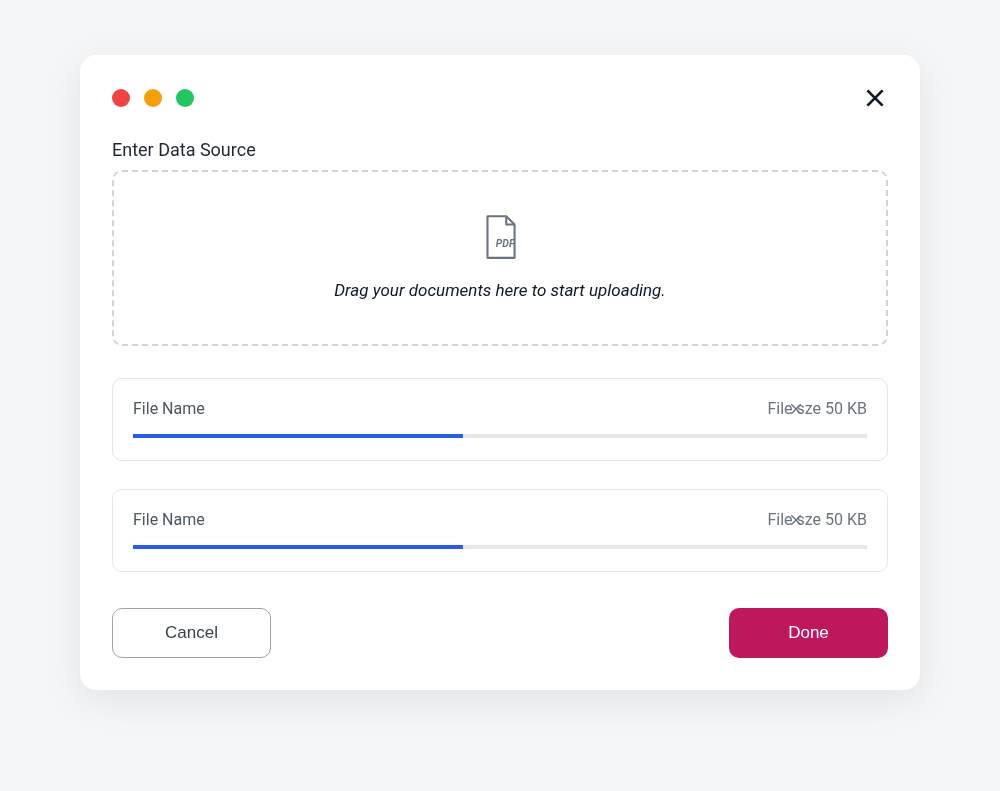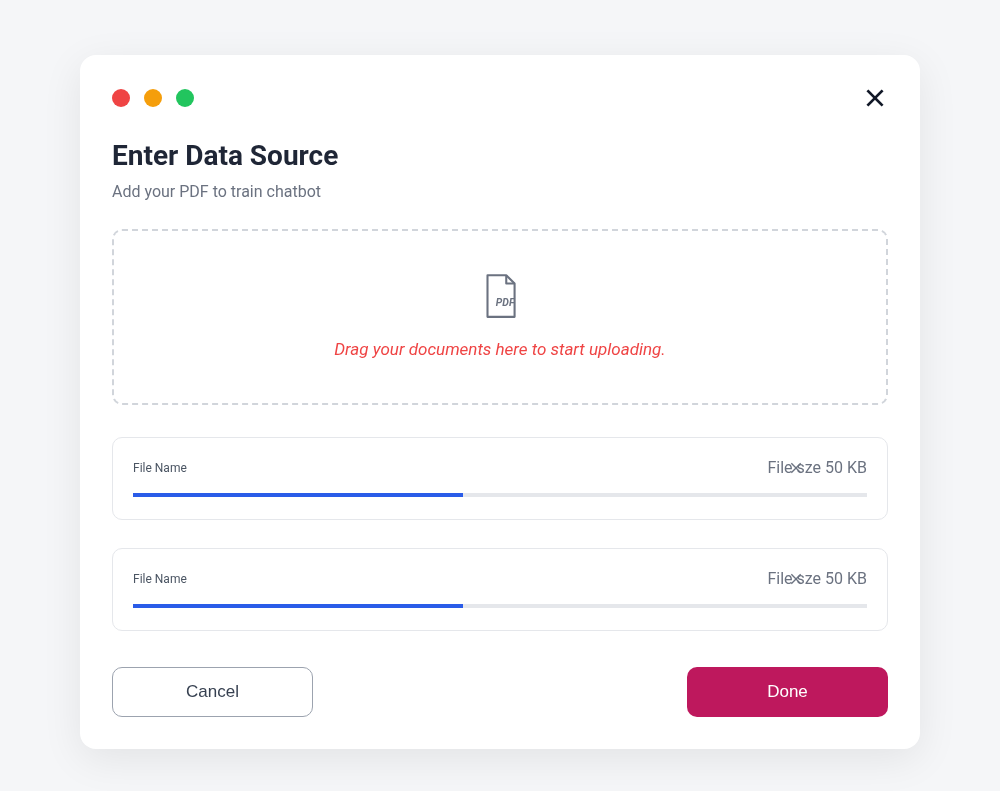"Enter Data Source" .heading { font-size: 28px -> 18px; font-weight: 700 -> 400 }
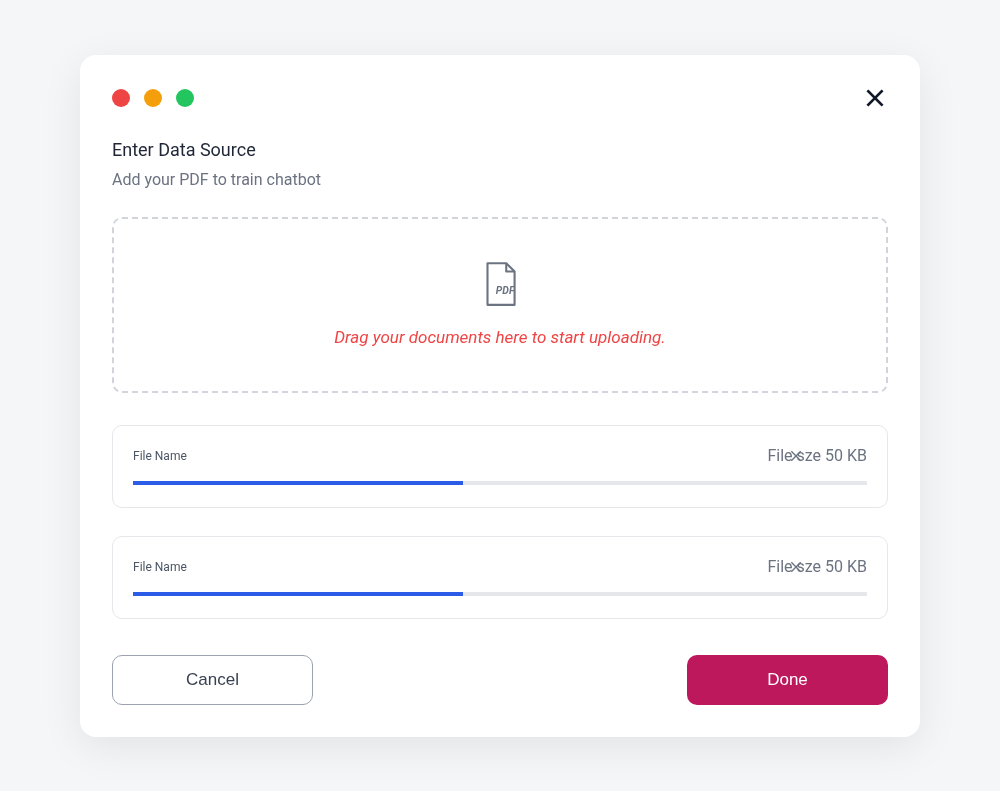"Add your PDF to train" p.subheading { html: <p>Add your PDF to train chatbot</p> -> none }
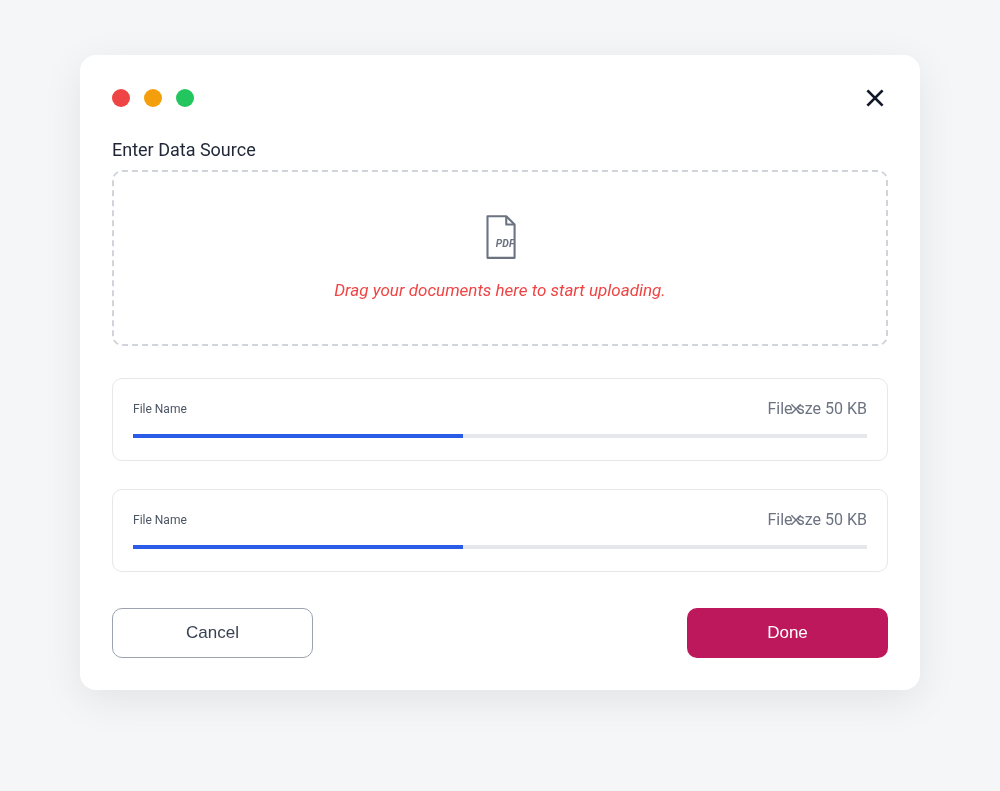"Drag your documents here to" .dropzone-text { color: #ef4444 -> #0f172a }
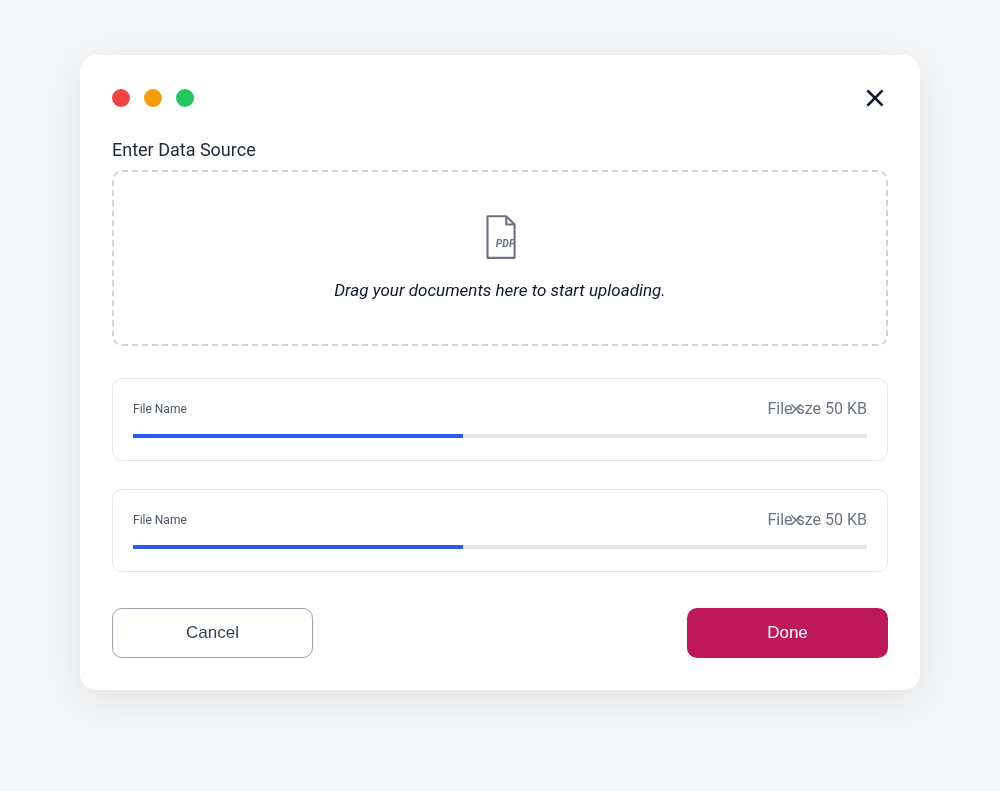"File Name" .file-name { font-size: 12px -> 16px }
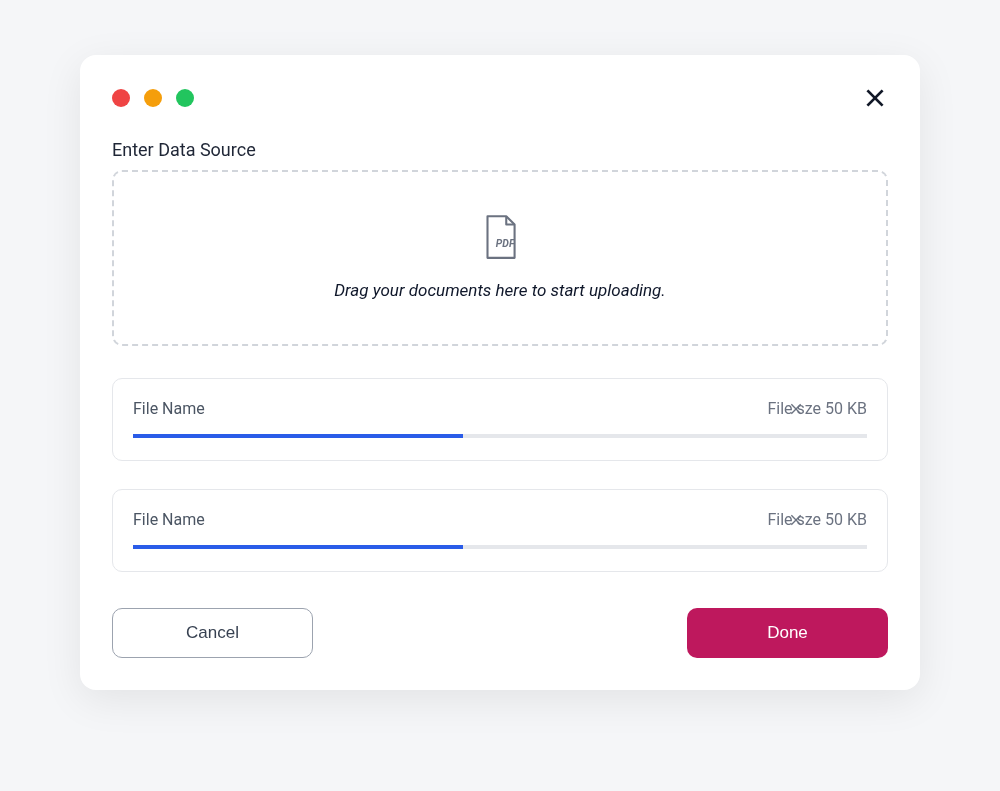"Cancel" .btn { width: 201px -> 159px }
